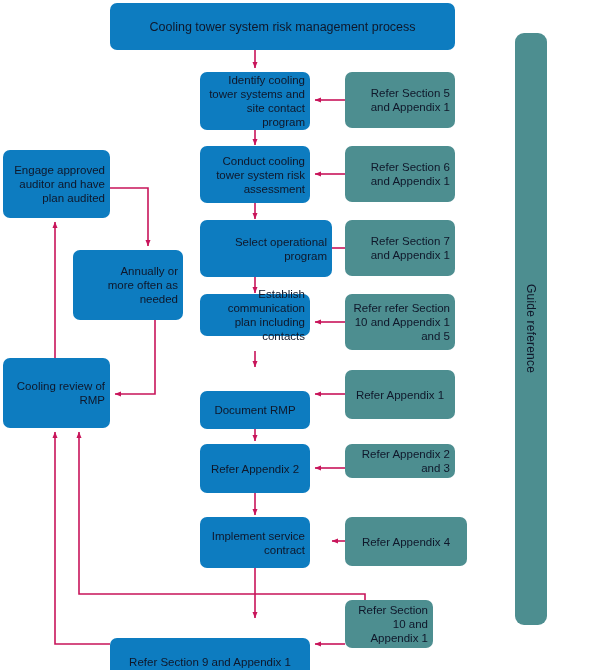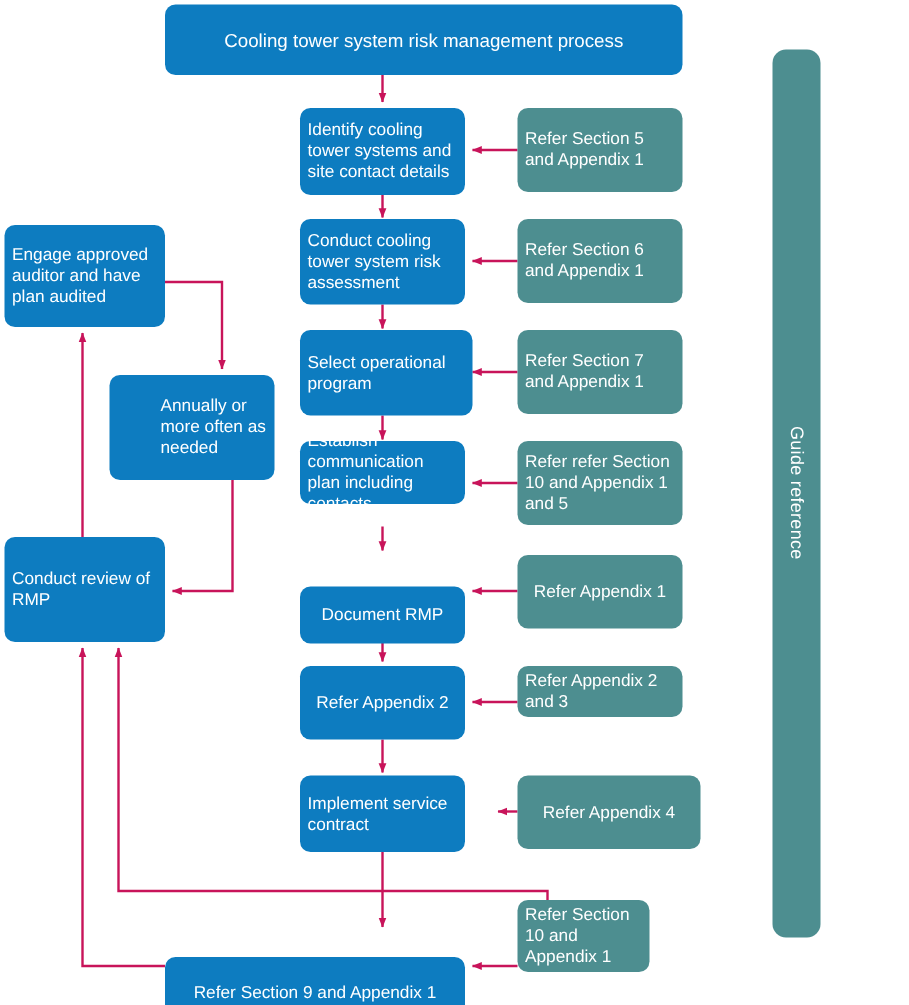"Cooling tower system risk management" .node { color: #ffffff -> #0f172a; text-align: left -> right }
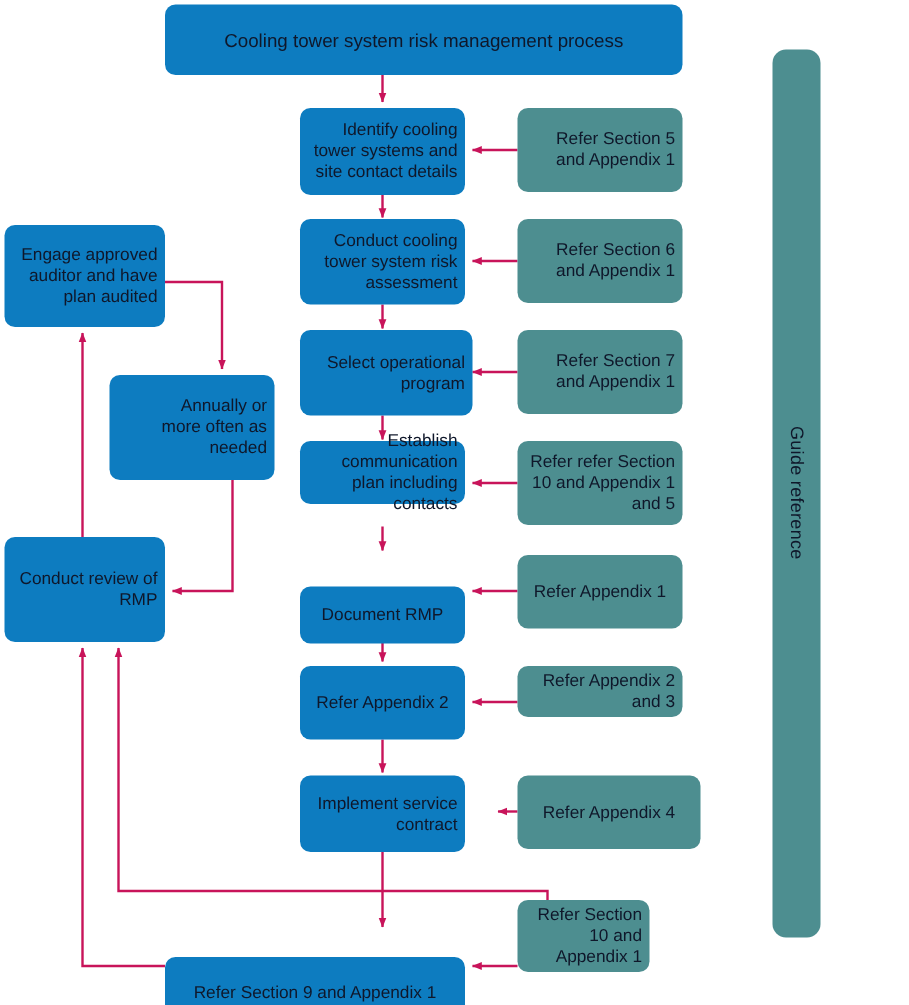"Identify cooling tower systems and" span.node-label { text: details -> program }
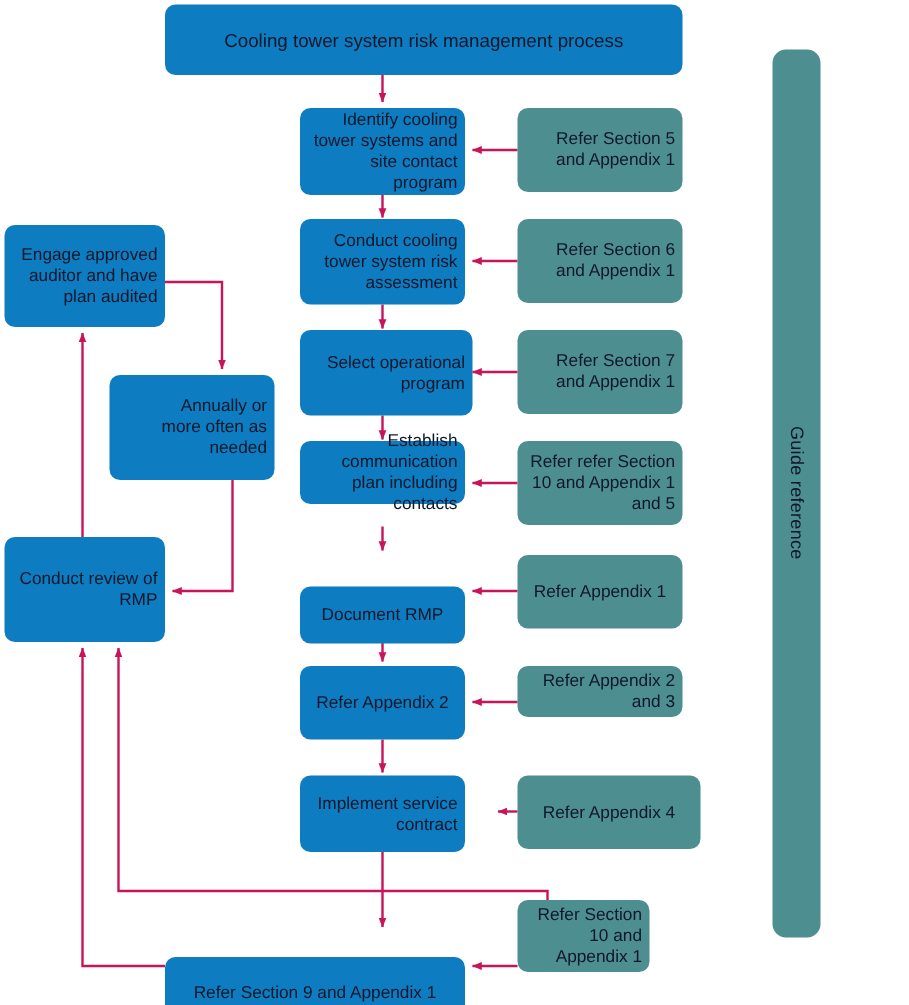"Select operational program" div.node { width: 115px -> 132px }
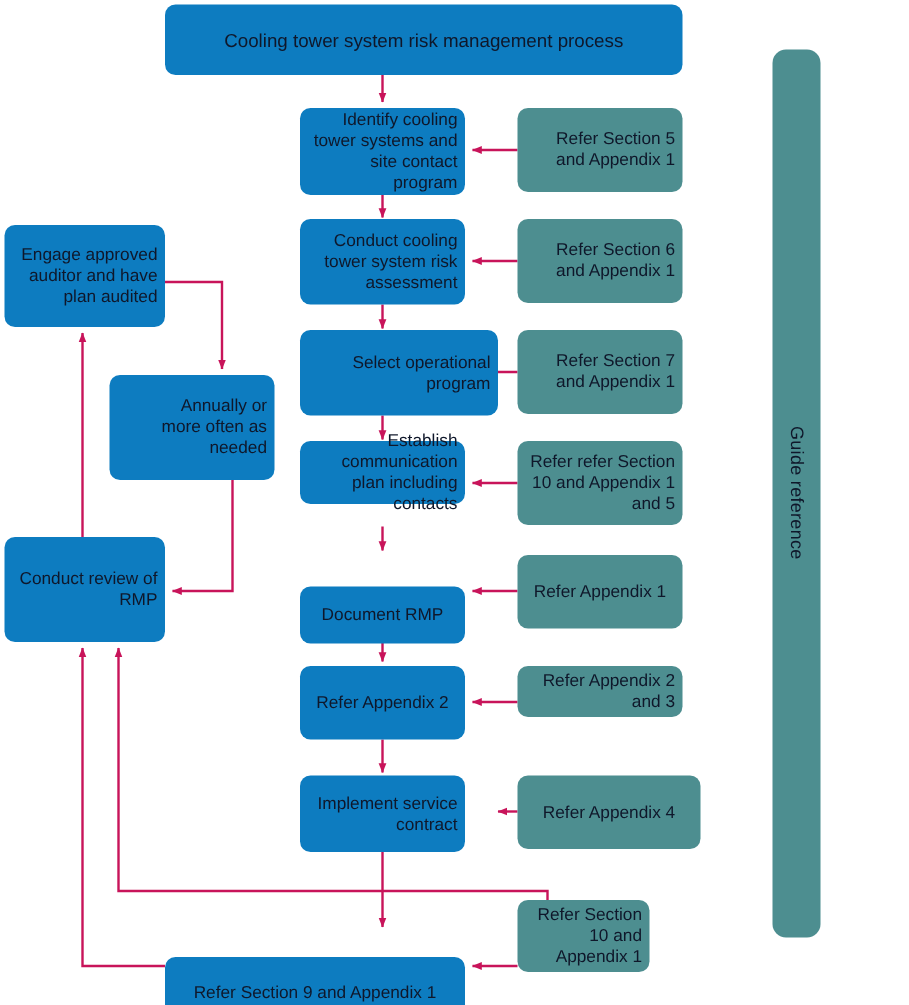"Conduct review of RMP" span.node-label { text: Conduct -> Cooling }
